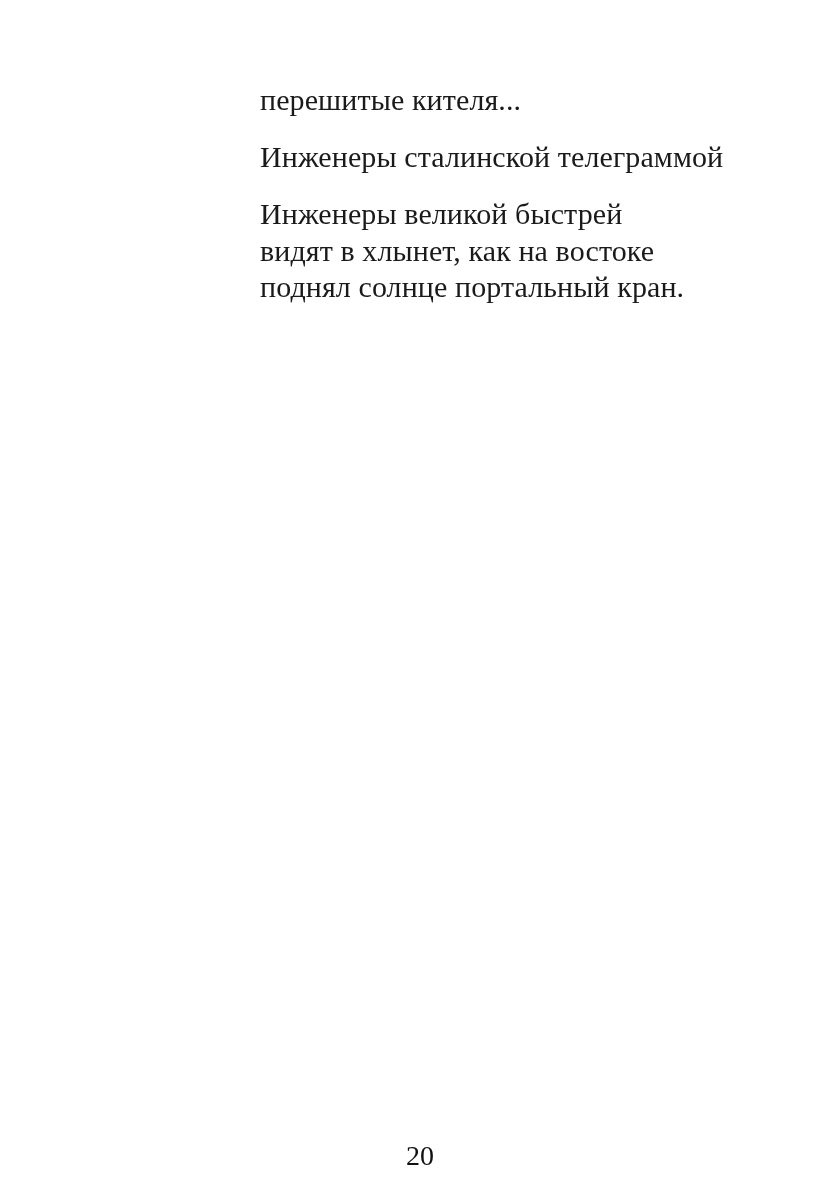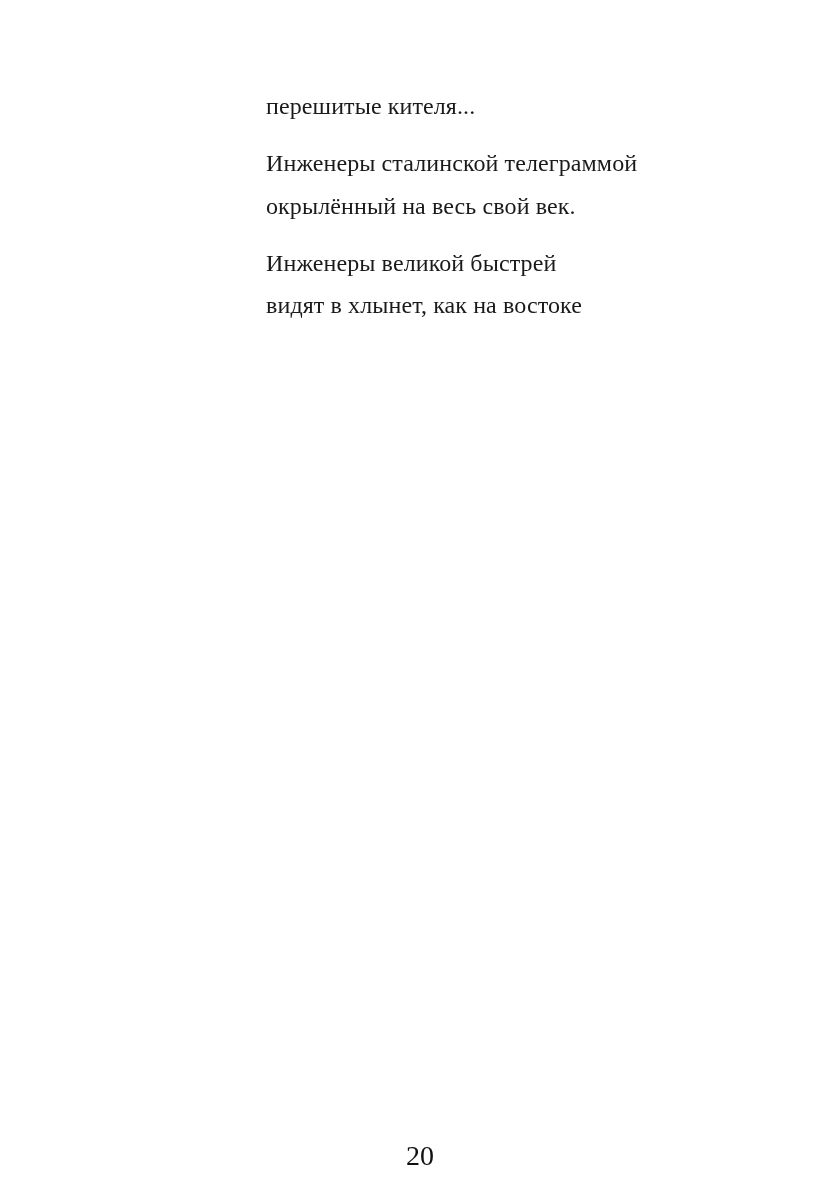"перешитые кителя..." .line { font-size: 24px -> 30px; margin: 14px -> 8px }
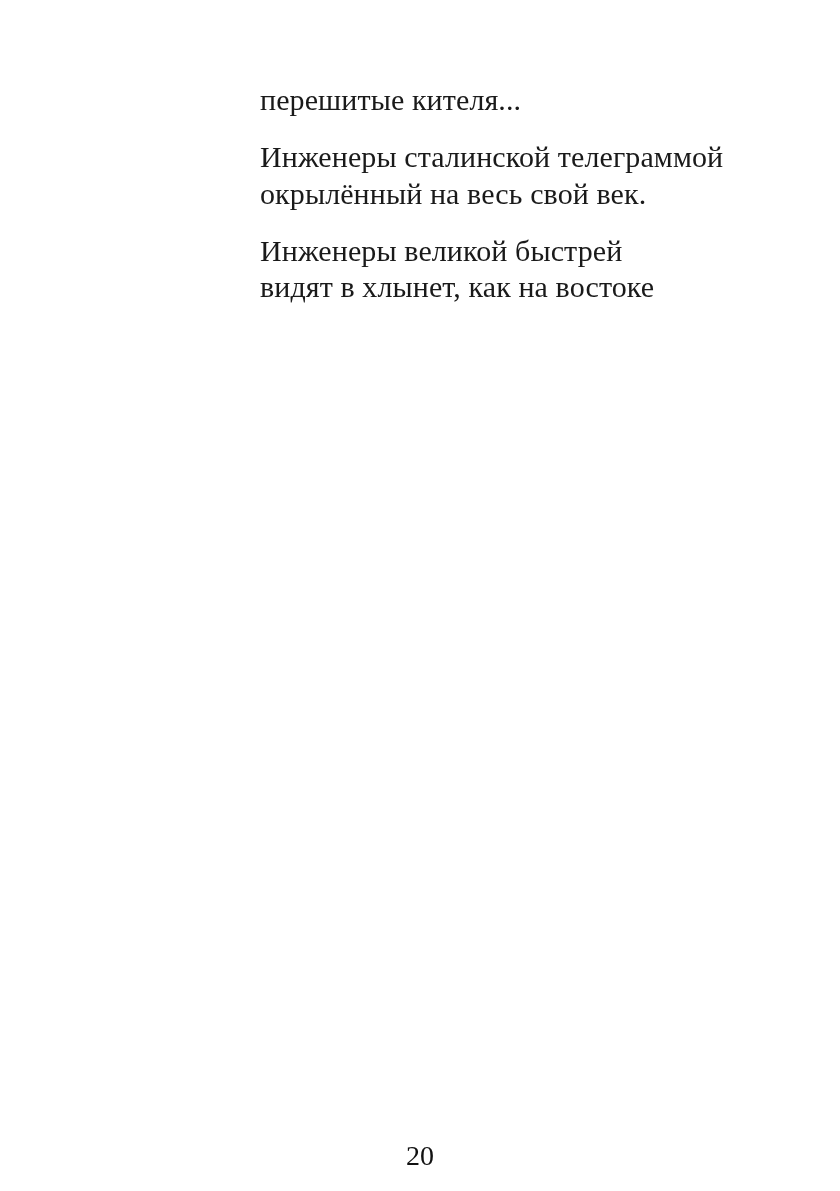"окрылённый на весь свой век." p.line { html: <p>окрылённый на весь свой век.</p> -> none }
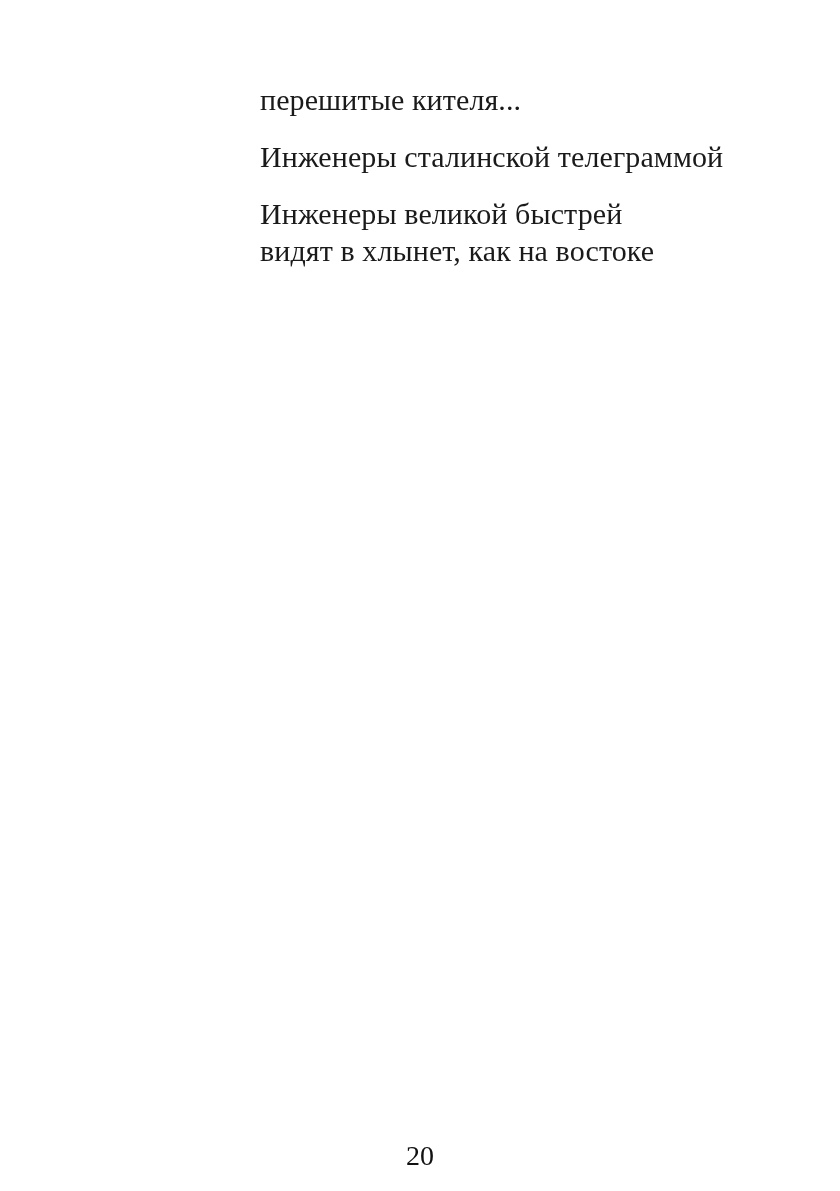"поднял солнце портальный кран." p.line { html: none -> <p>поднял солнце портальный кран.</p> }
